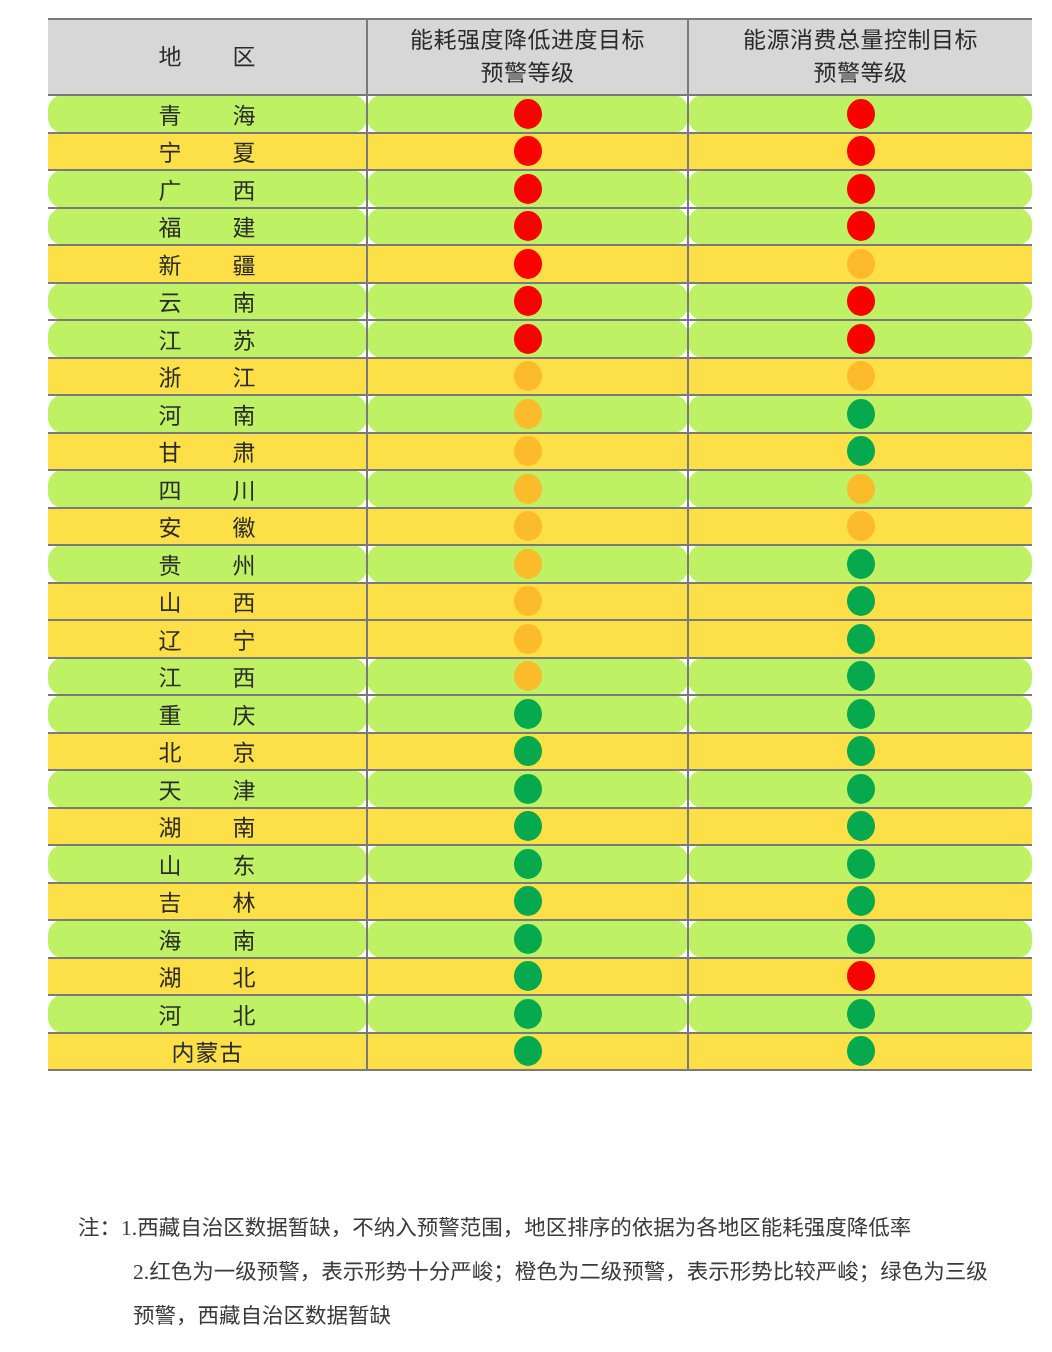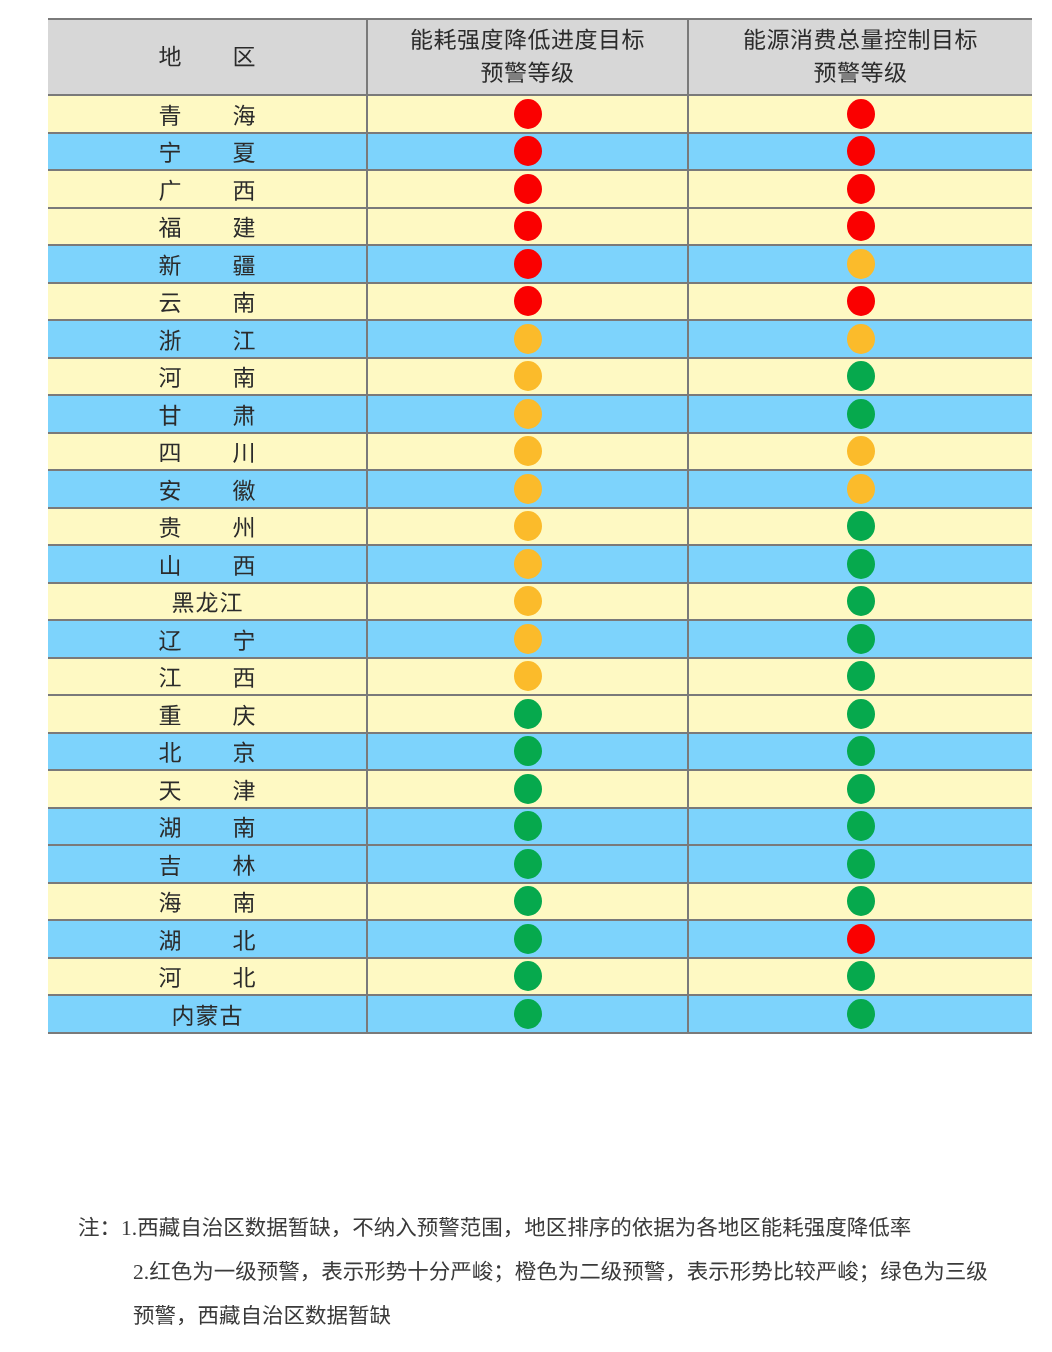"青 海" tbody tr.odd td { background: #fef9c3 -> #bef264; border-radius: none -> 15px }
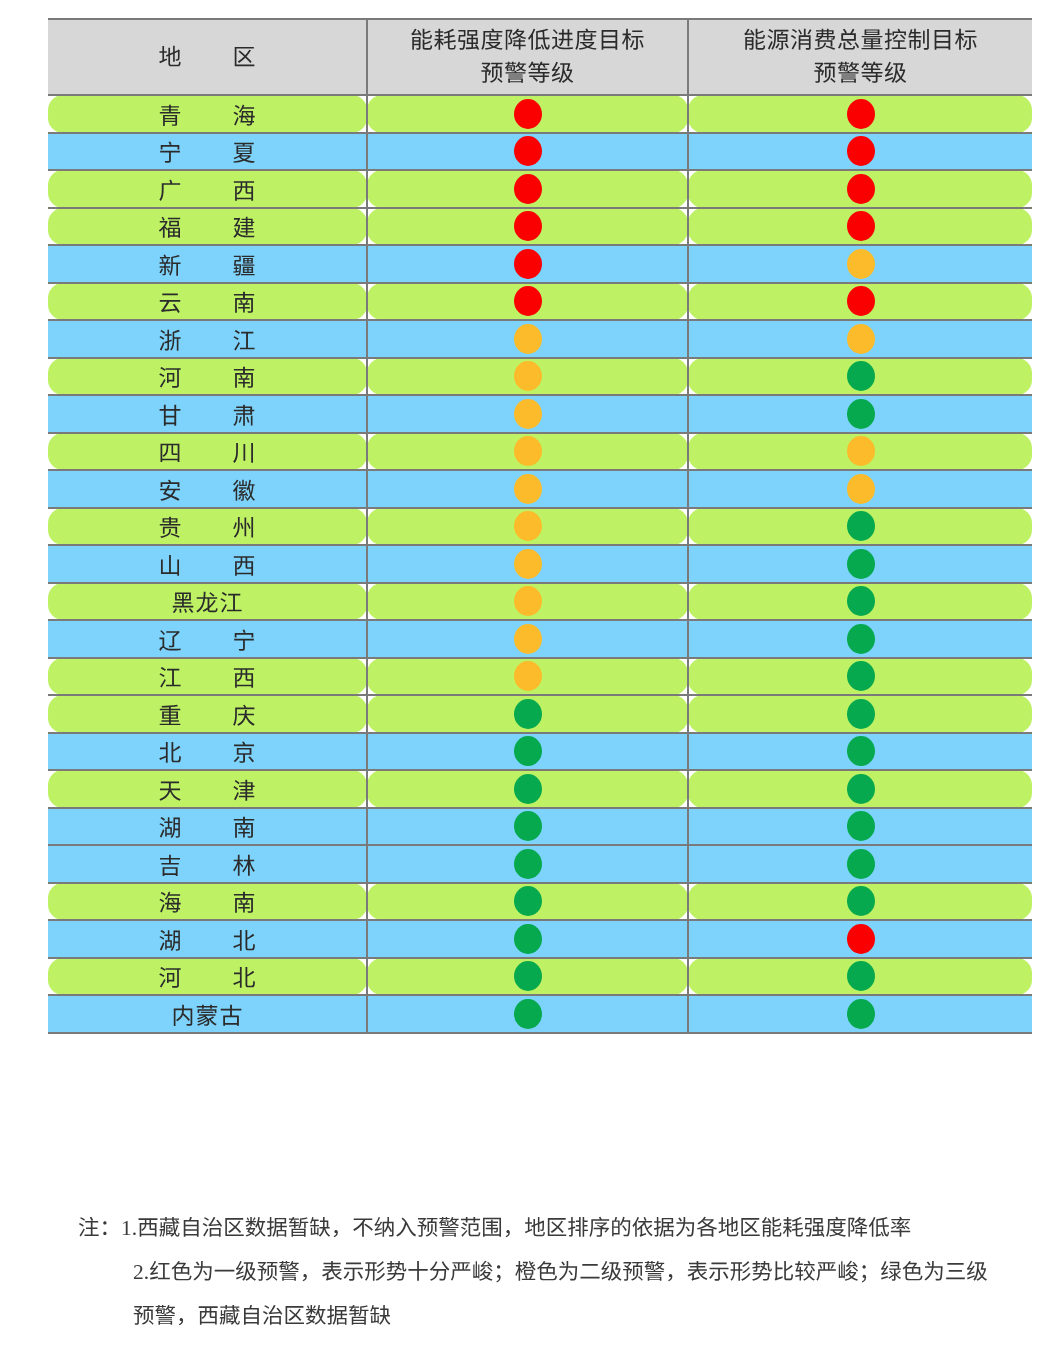"宁 夏" tbody tr.even td { background: #7dd3fc -> #fde047 }
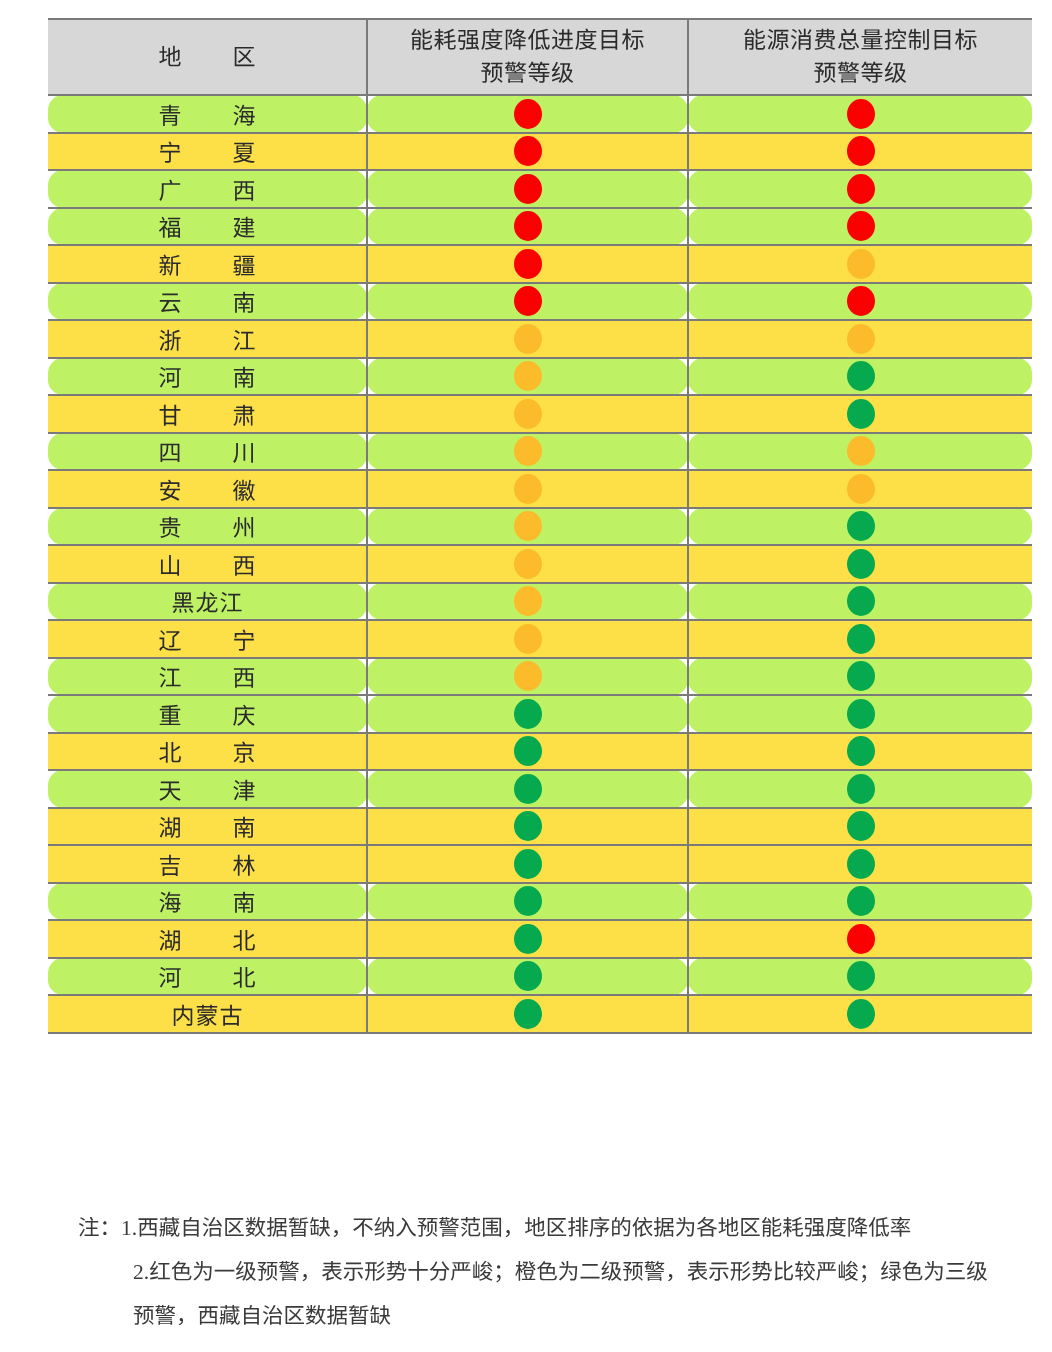"江 苏" tr.odd { html: none -> <tr> <td>江 苏</td> <td><span></span></td> <td><span></span></td> </tr> }
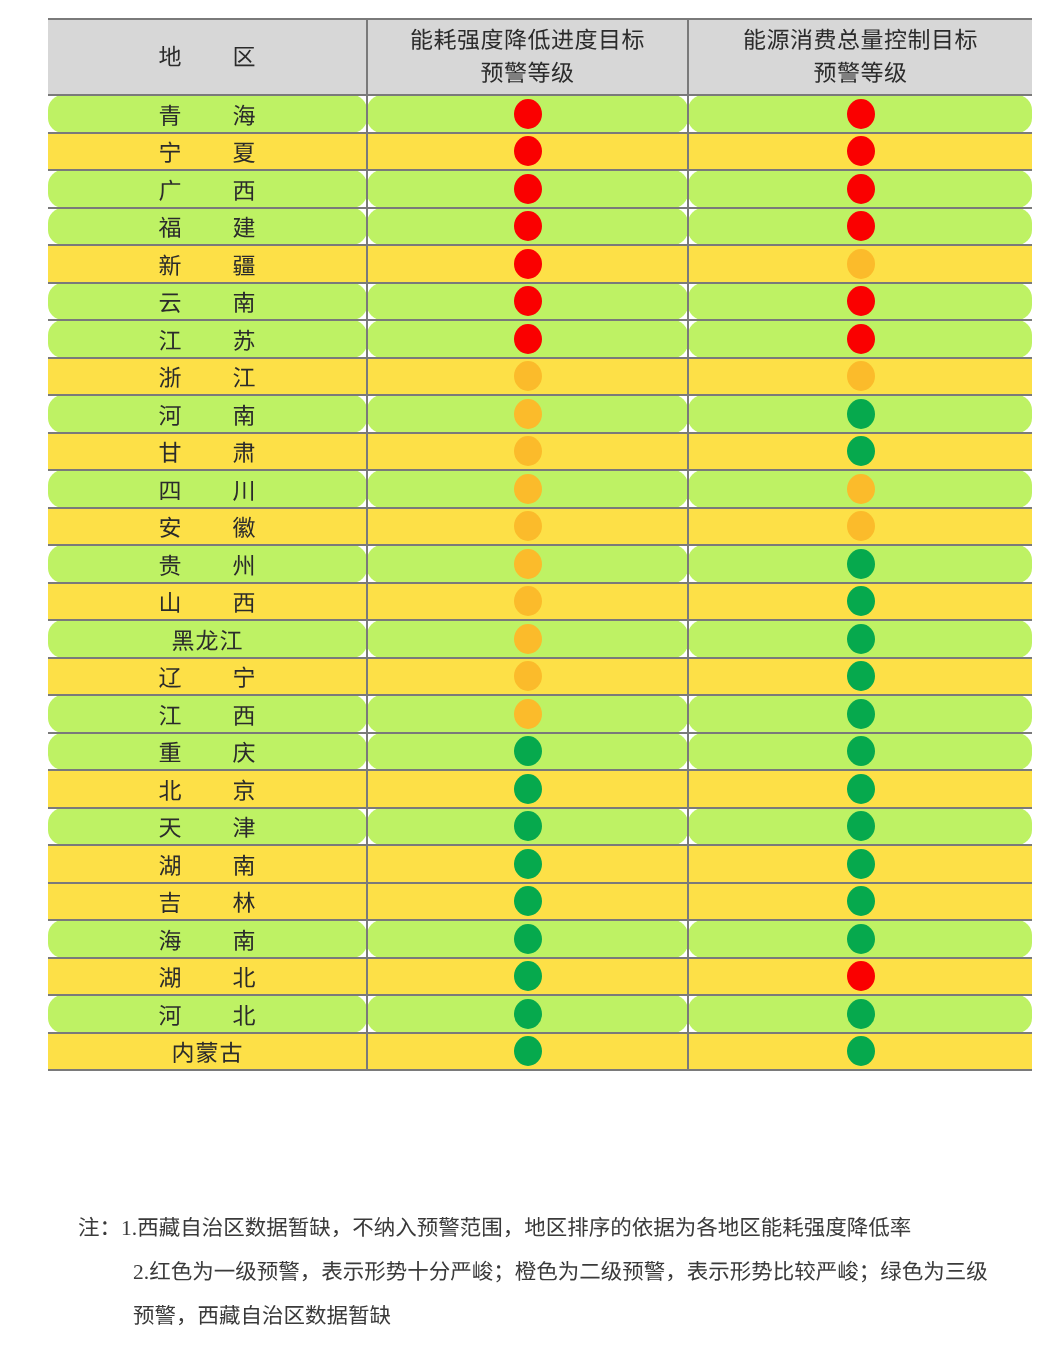"黑龙江" tr.odd { html: <tr> <td>黑龙江</td> <td><span></span></td> <td><span></span></td> </tr> -> none }
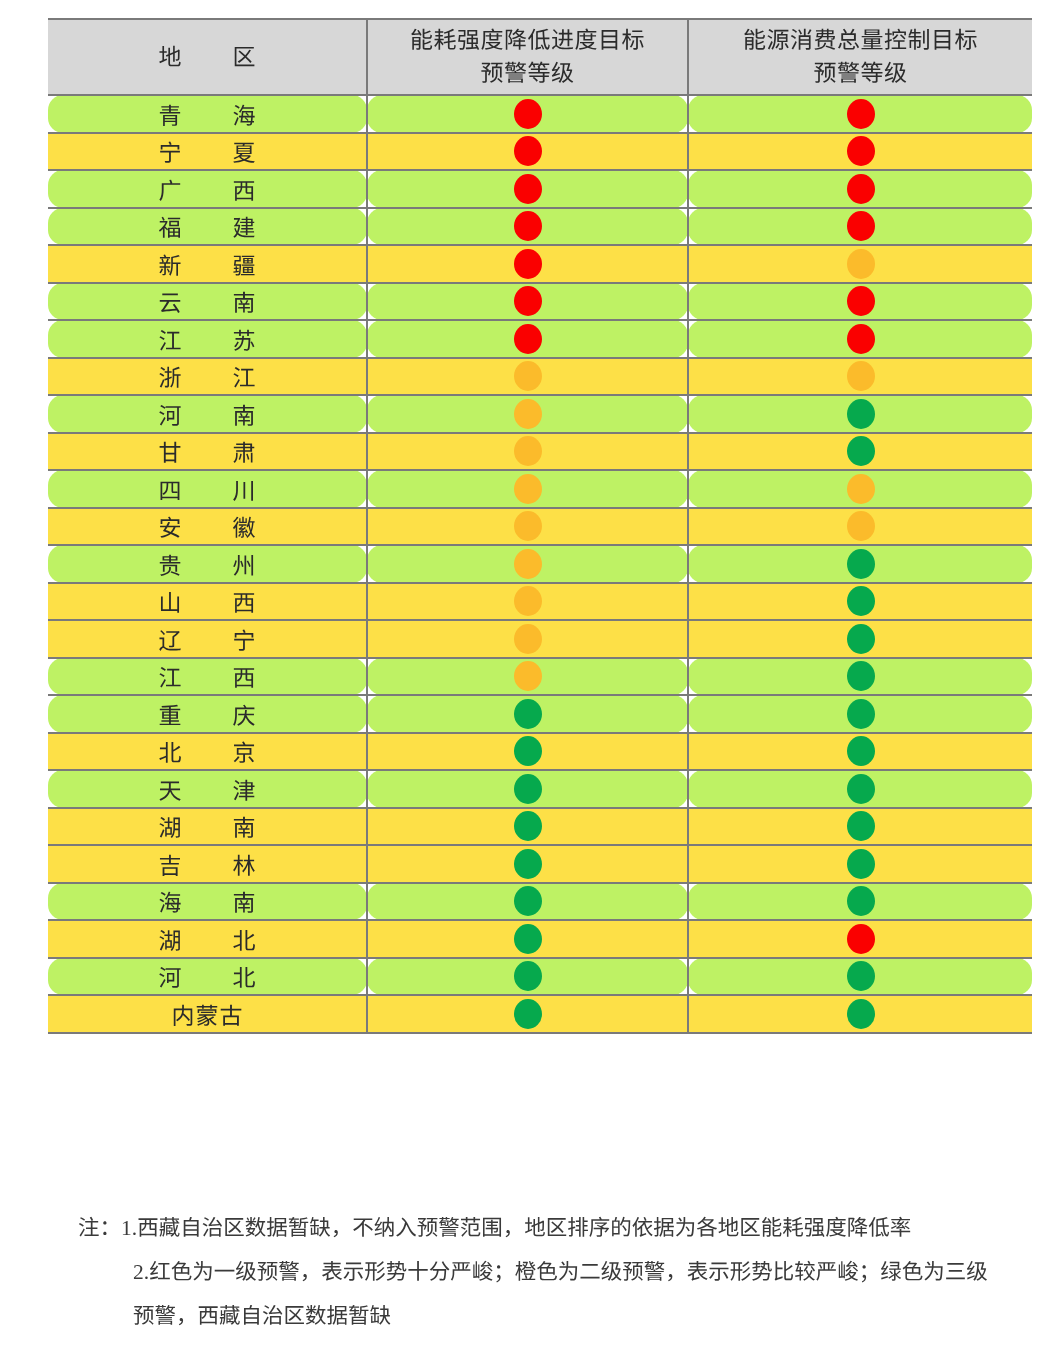"山 东" tr.odd { html: none -> <tr> <td>山 东</td> <td><span></span></td> <td><span></span></td> </tr> }
